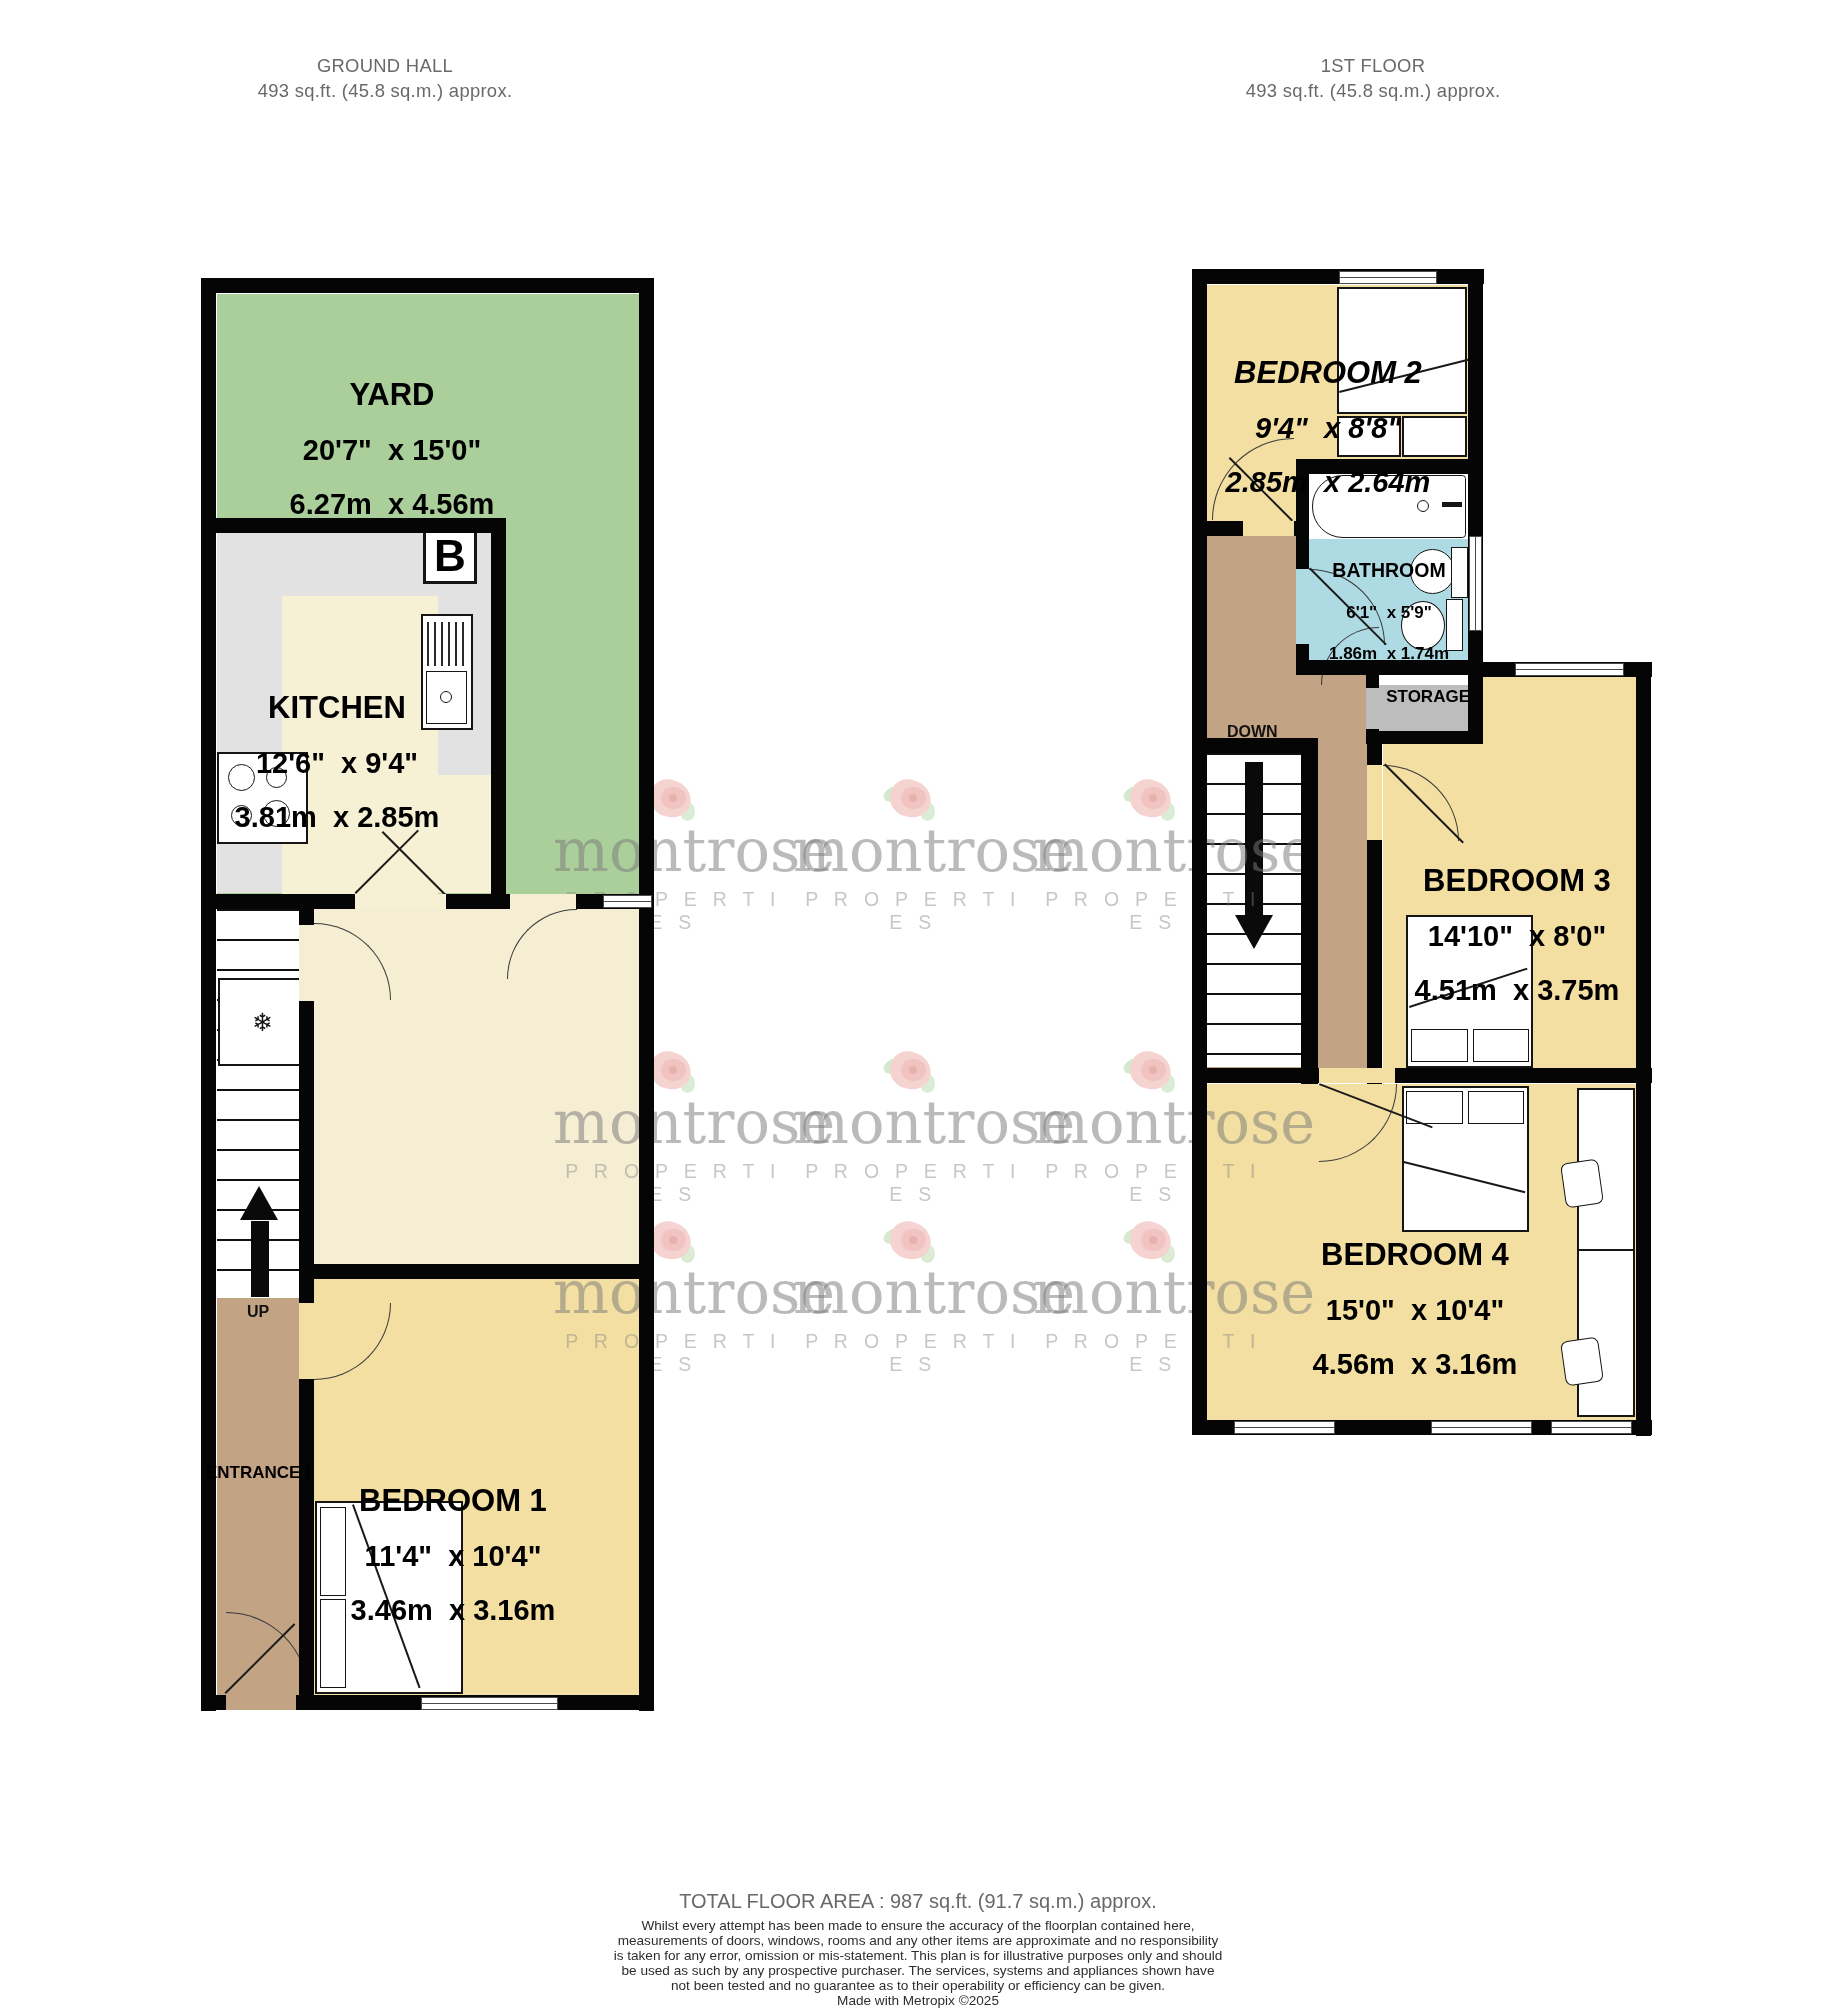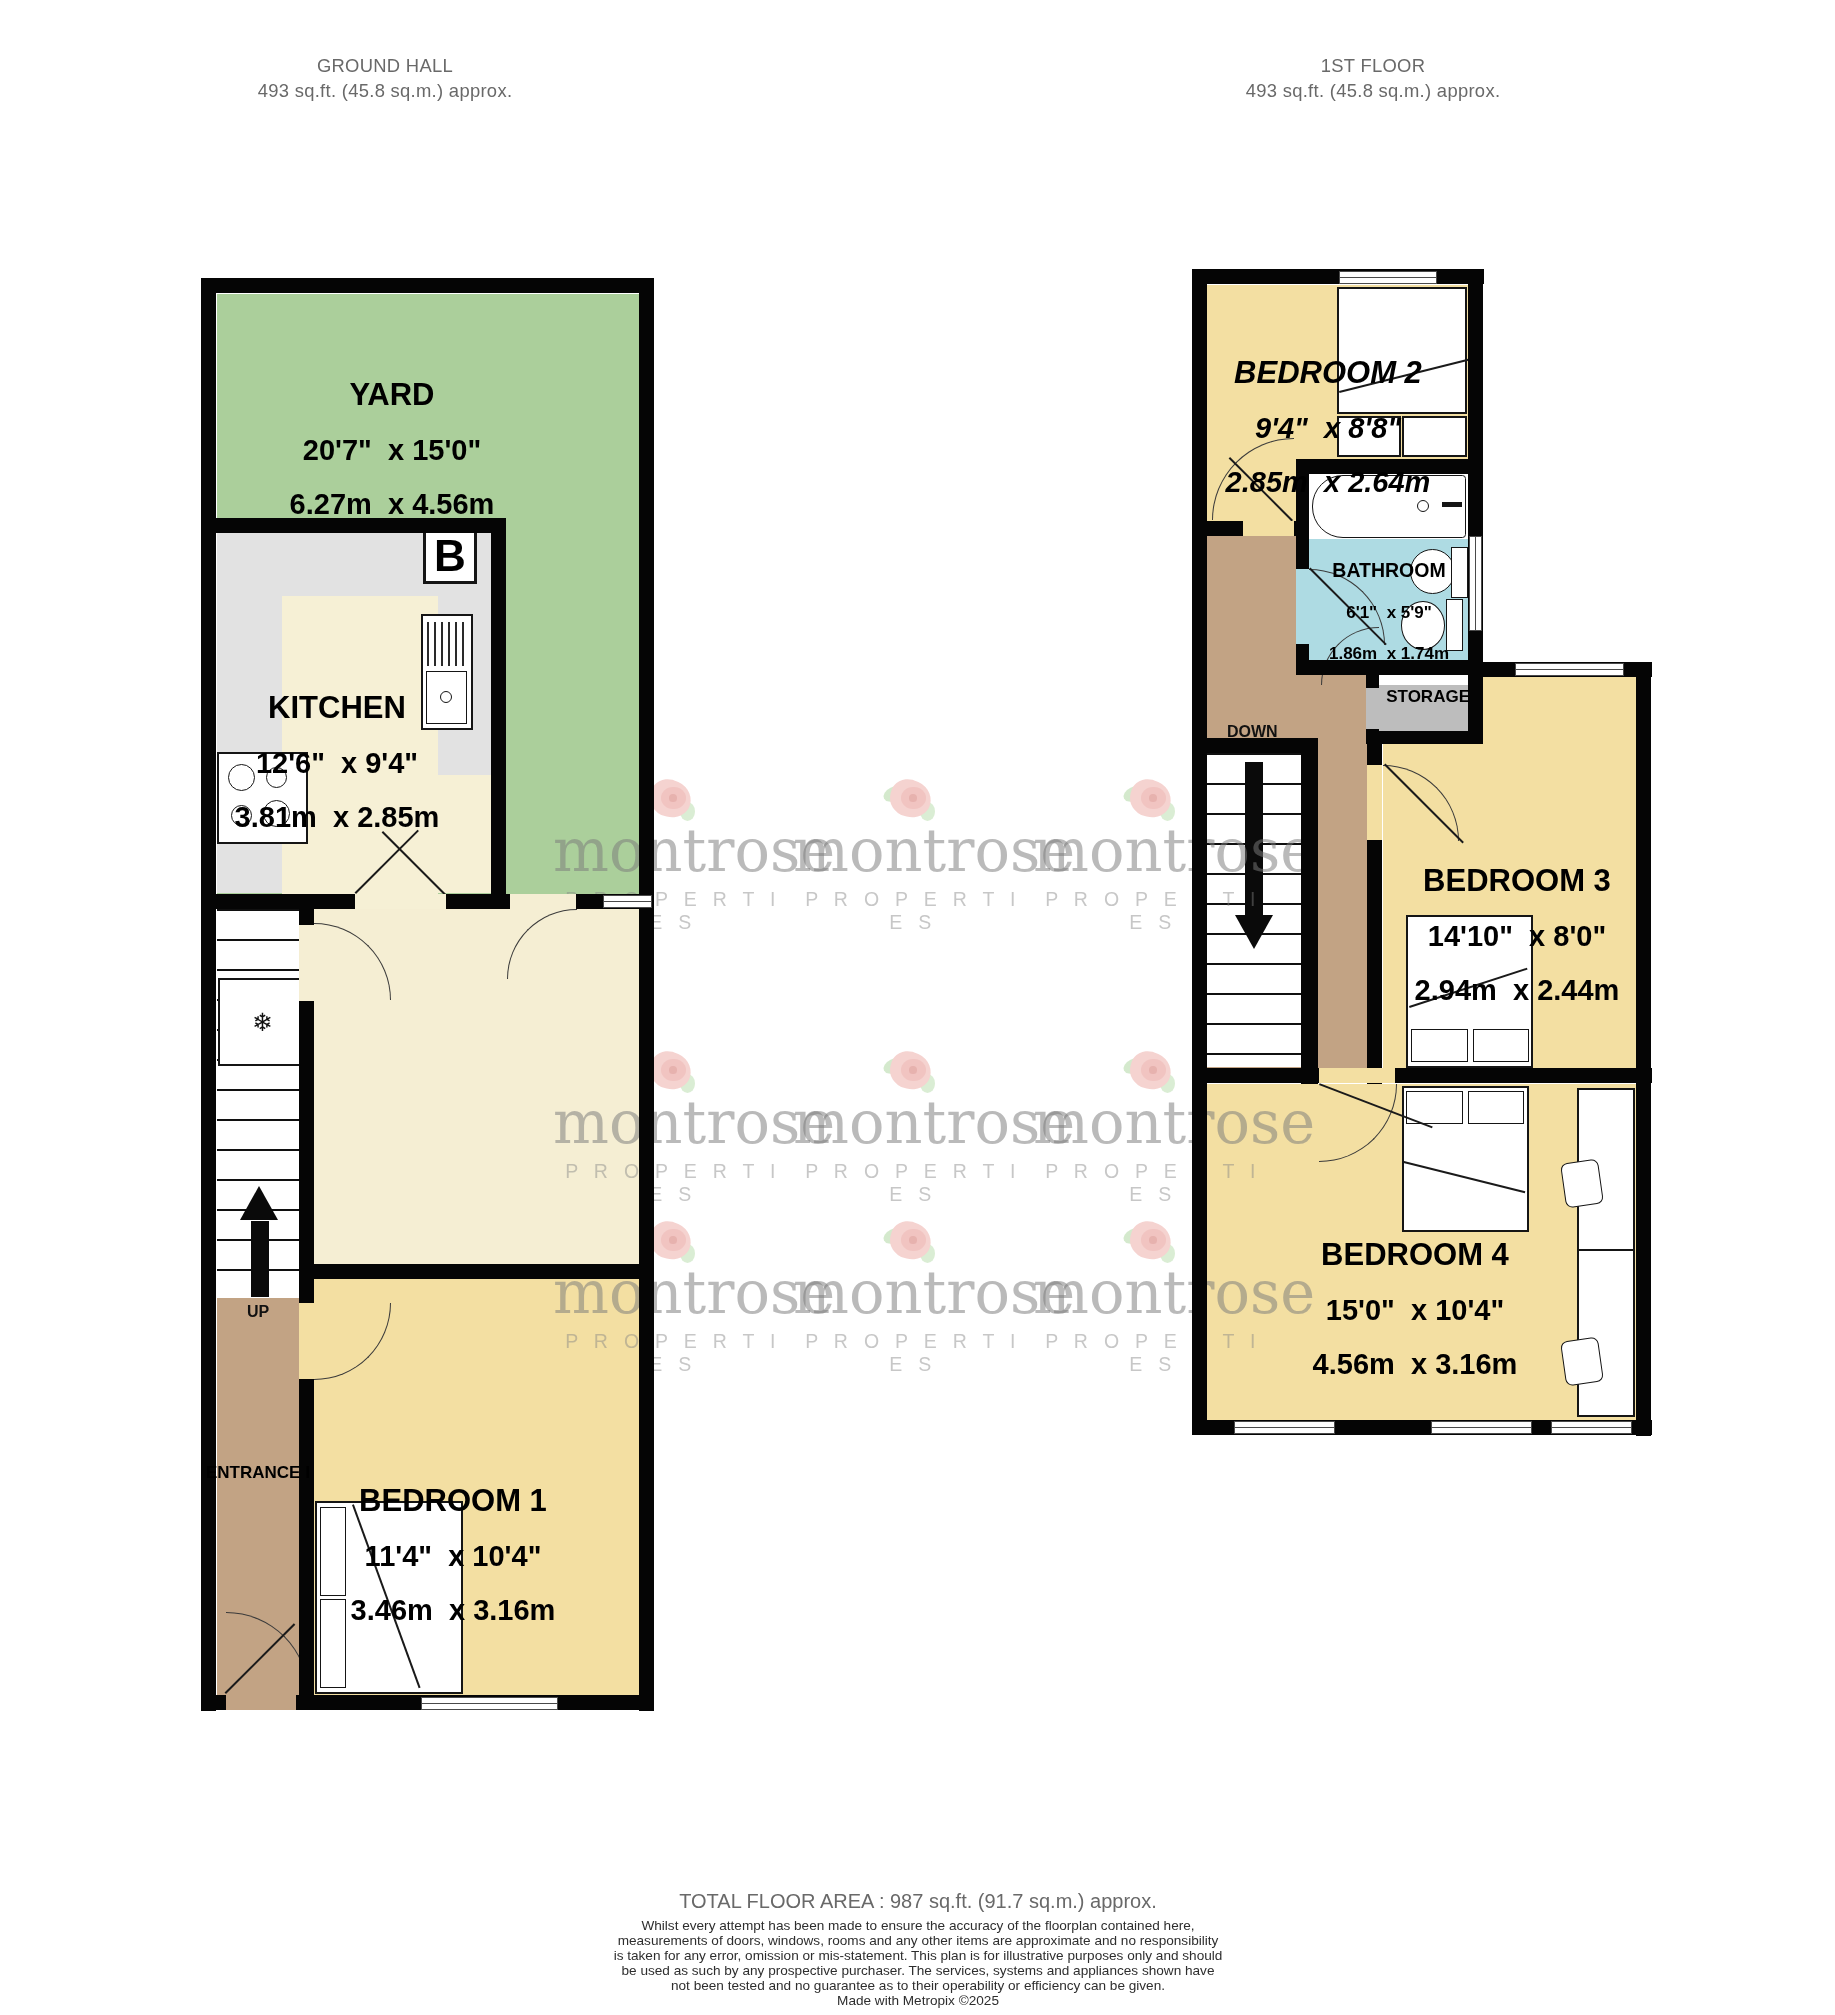"2.94m x 2.44m" div.rl-dim { text: 2.94m  x 2.44m -> 4.51m  x 3.75m }
